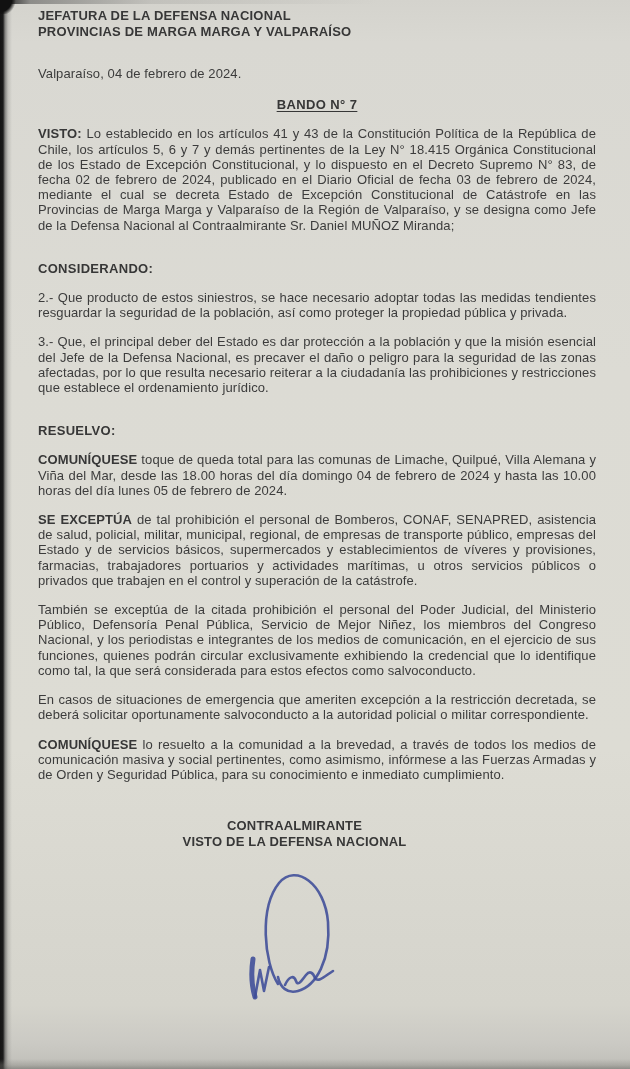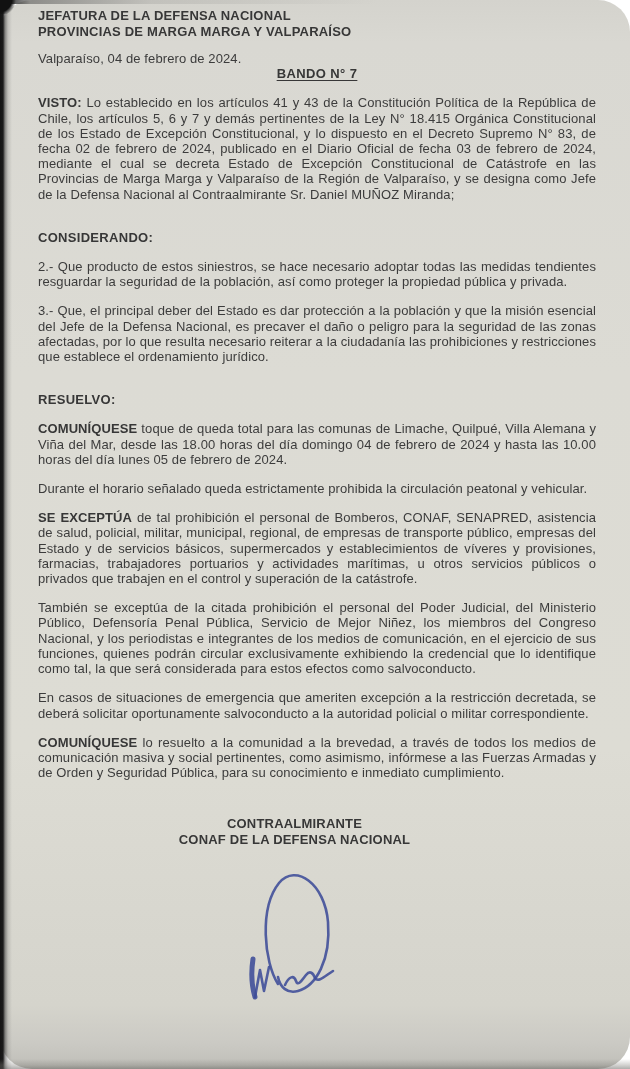"JEFATURA DE LA DEFENSA NACIONAL" div.page { border-radius: 32px -> none }
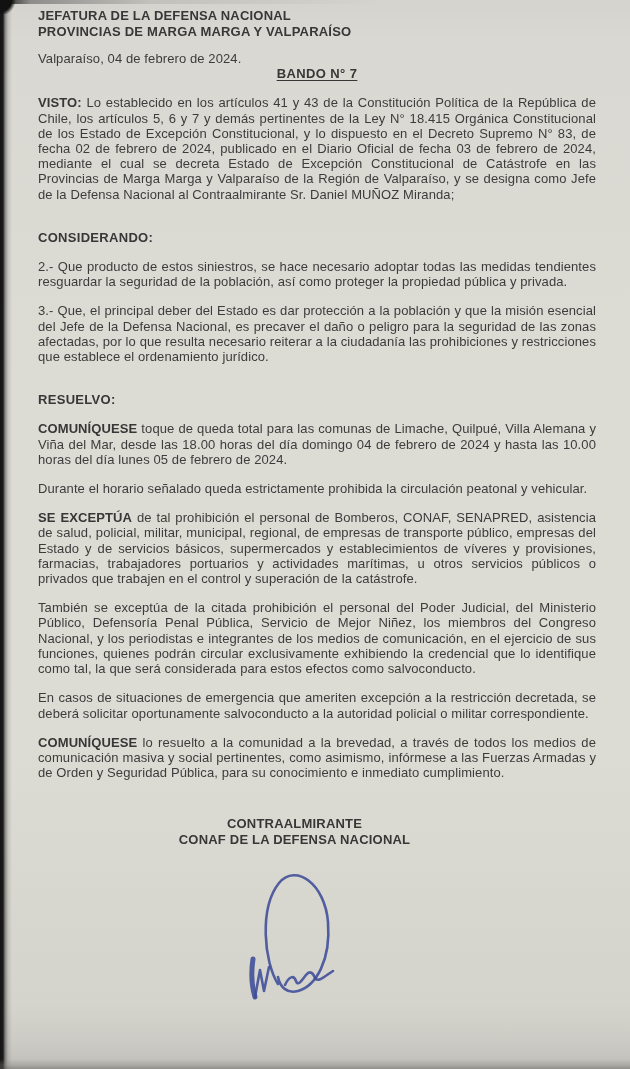"Valparaíso, 04 de febrero de" .date-line { margin-top: 11px -> 26px }
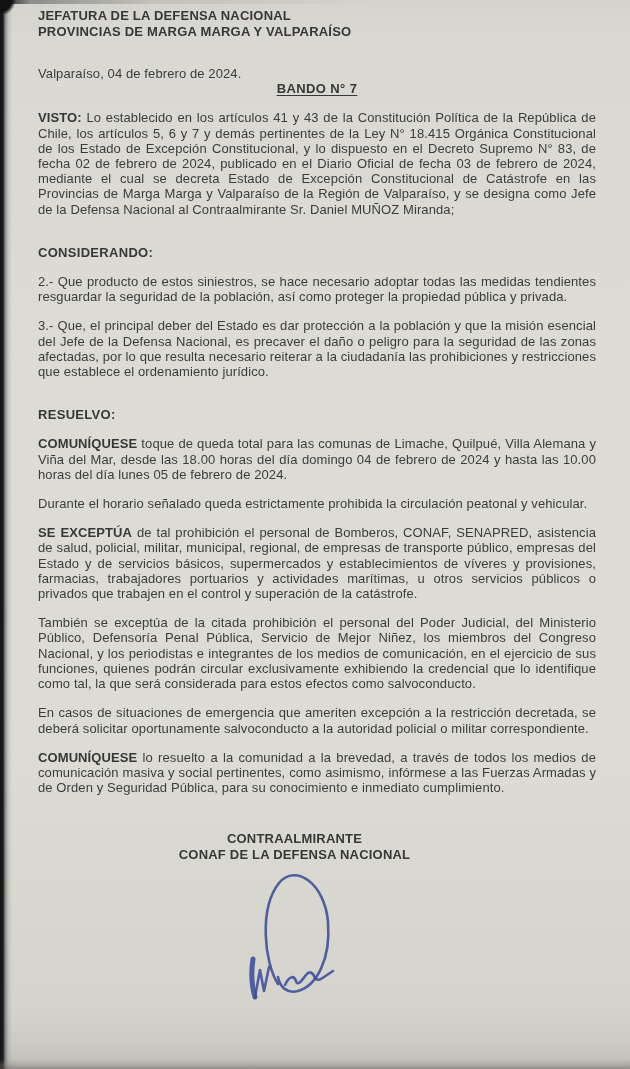"BANDO N° 7" .doc-title { margin-top: none -> 16px }
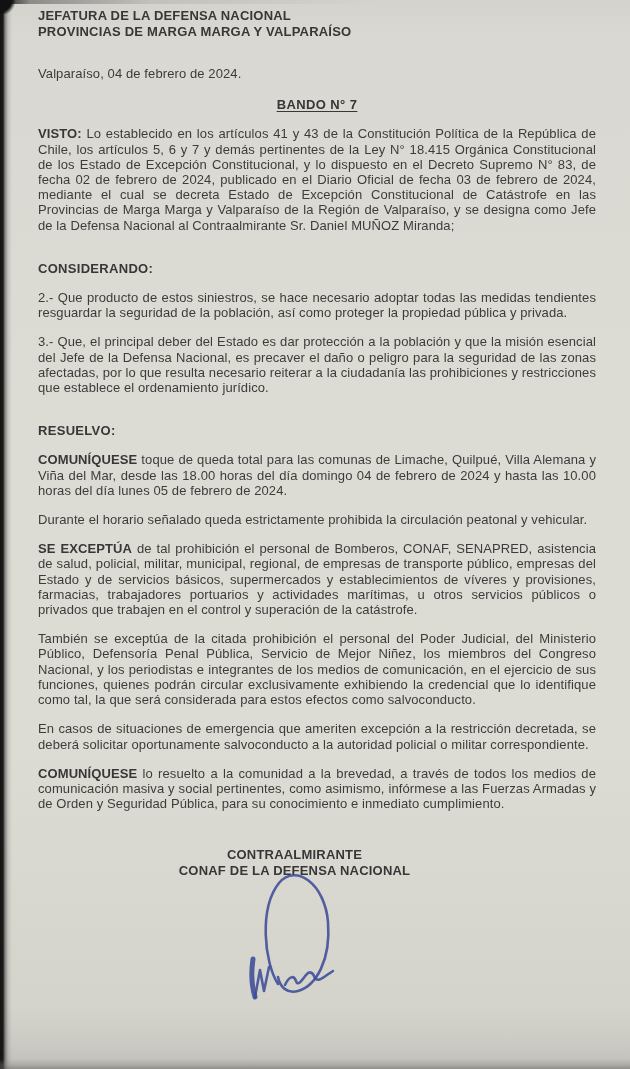"Durante el horario señalado queda" p.para { html: <p>Durante el horario señalado queda estrictamente prohibida la circulación peatonal y vehicular.</p> -> none }
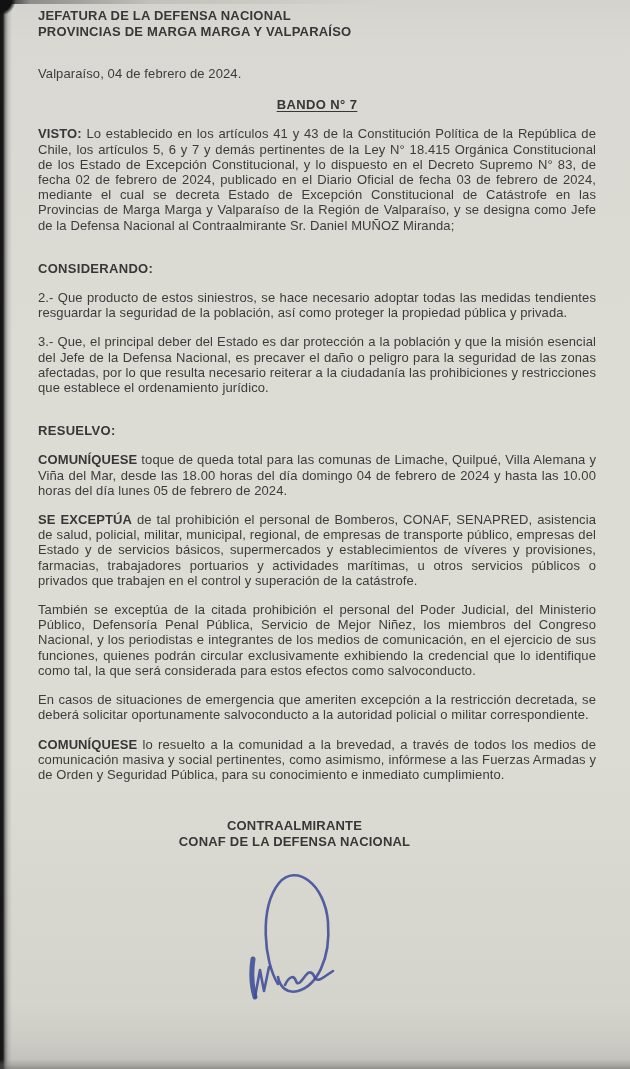"CONAF DE LA DEFENSA NACIONAL" div { text: CONAF -> VISTO }
